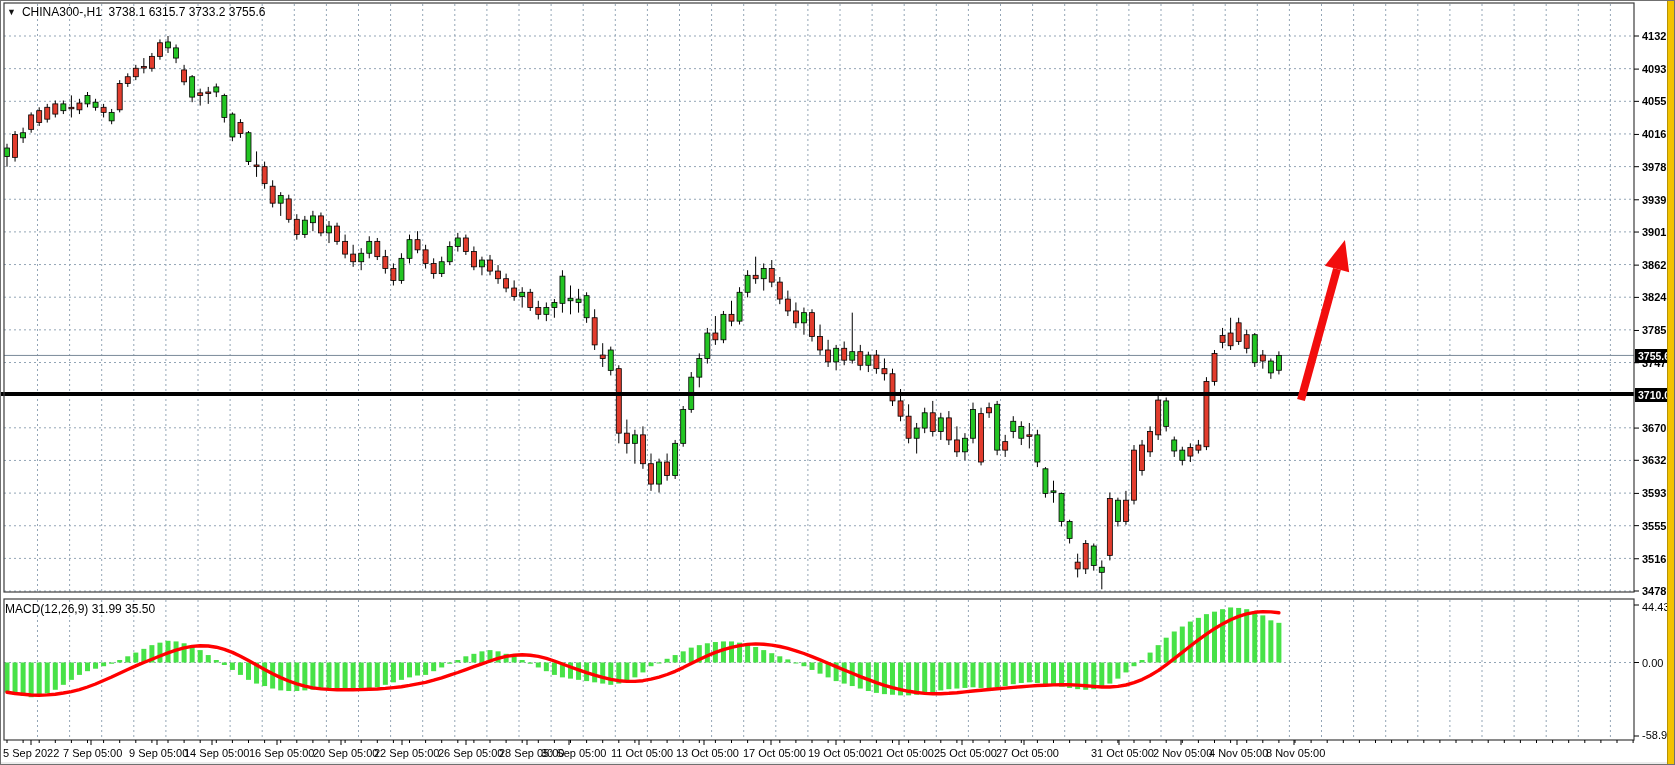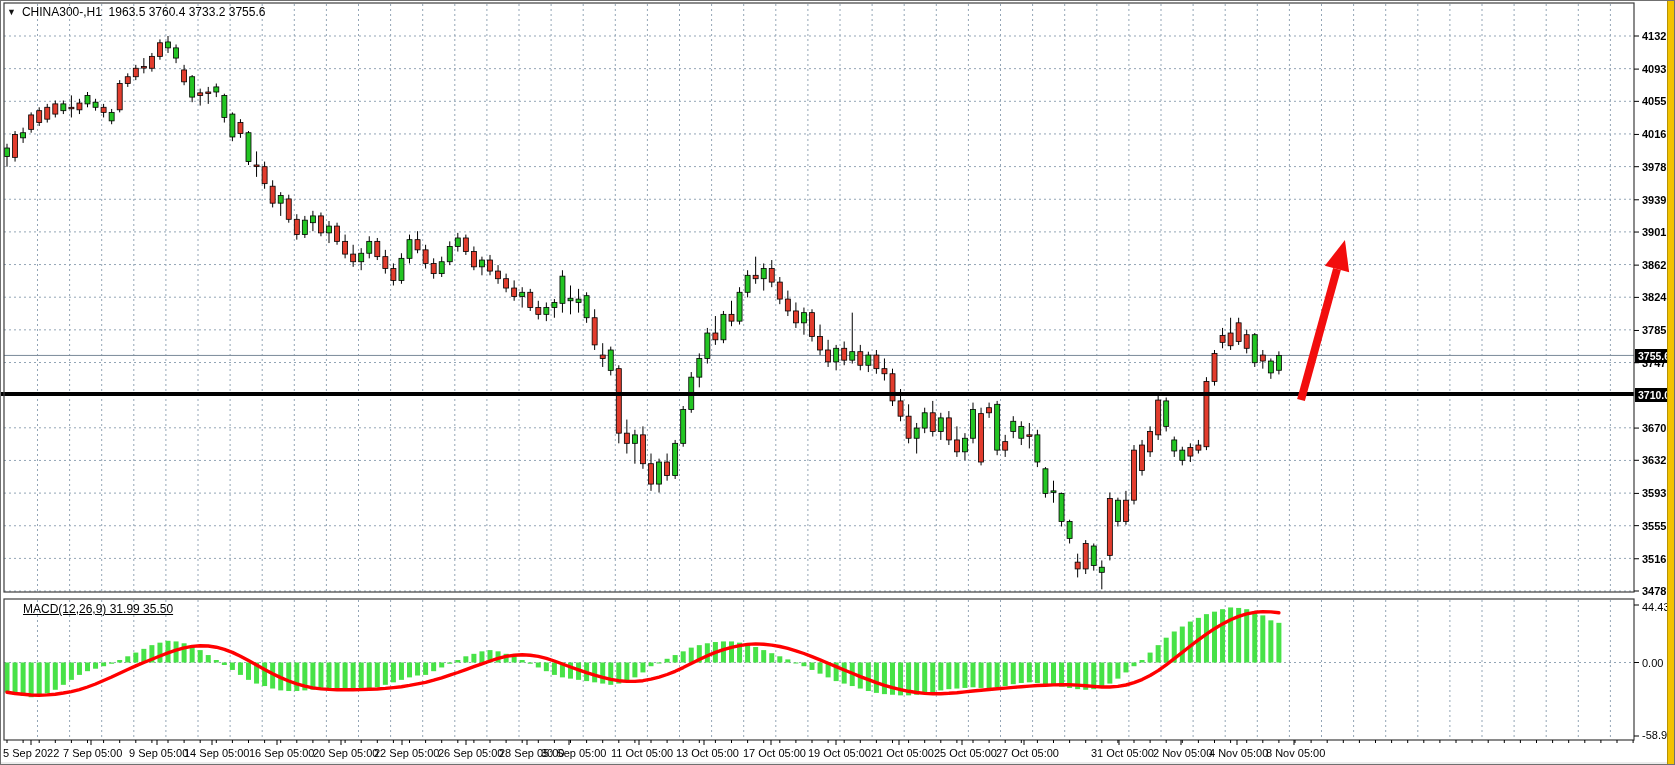"CHINA300-,H1 1963.5 3760.4 3733.2 3755.6" span { text: 1963.5 3760.4 -> 3738.1 6315.7 }
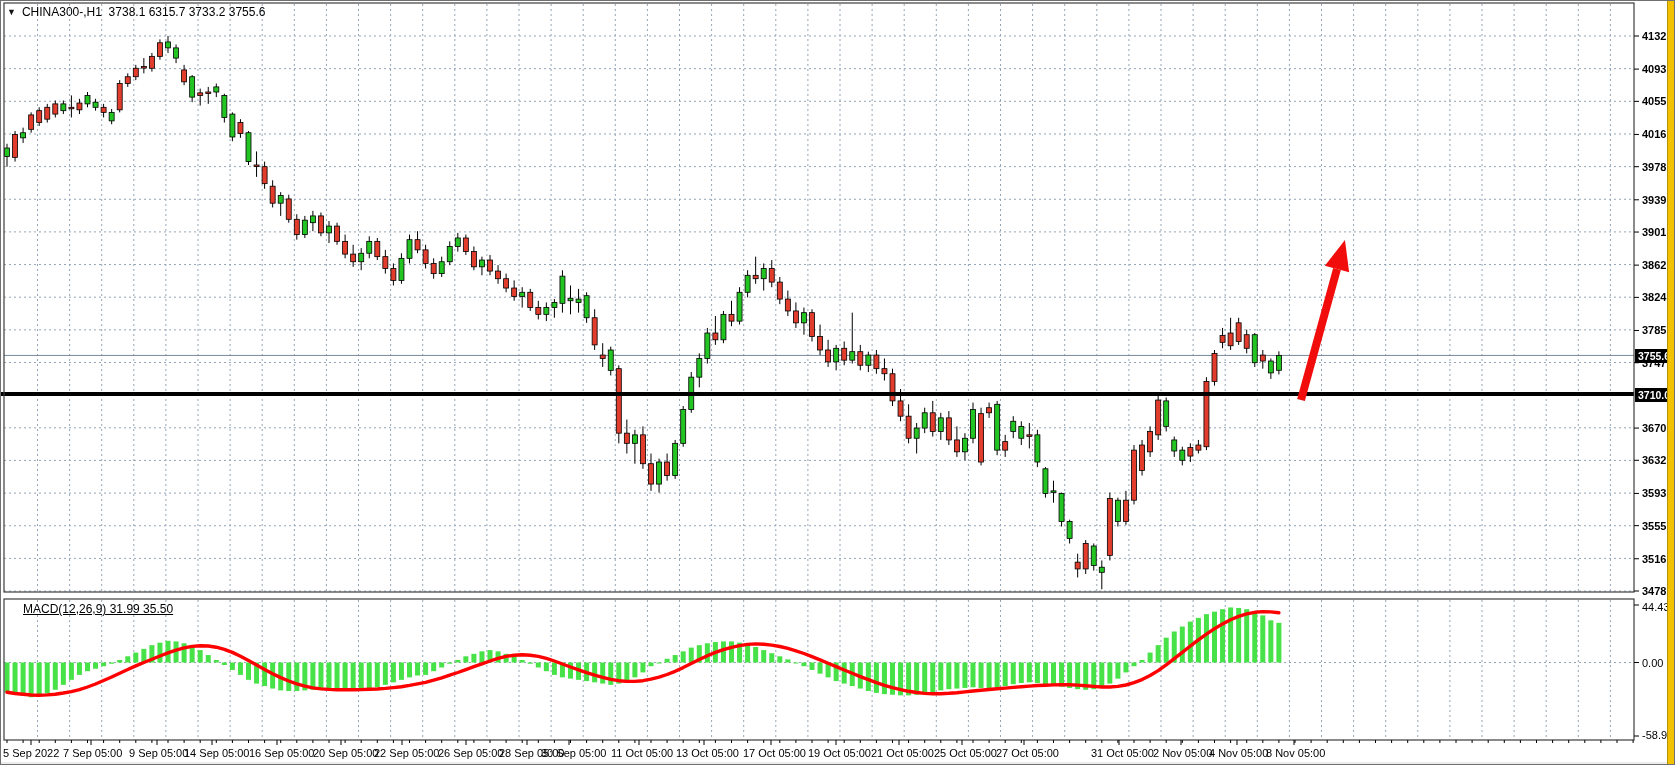"MACD(12,26,9) 31.99 35.50" #macd-header { left: 22px -> 4px; text-decoration: underline -> none }
